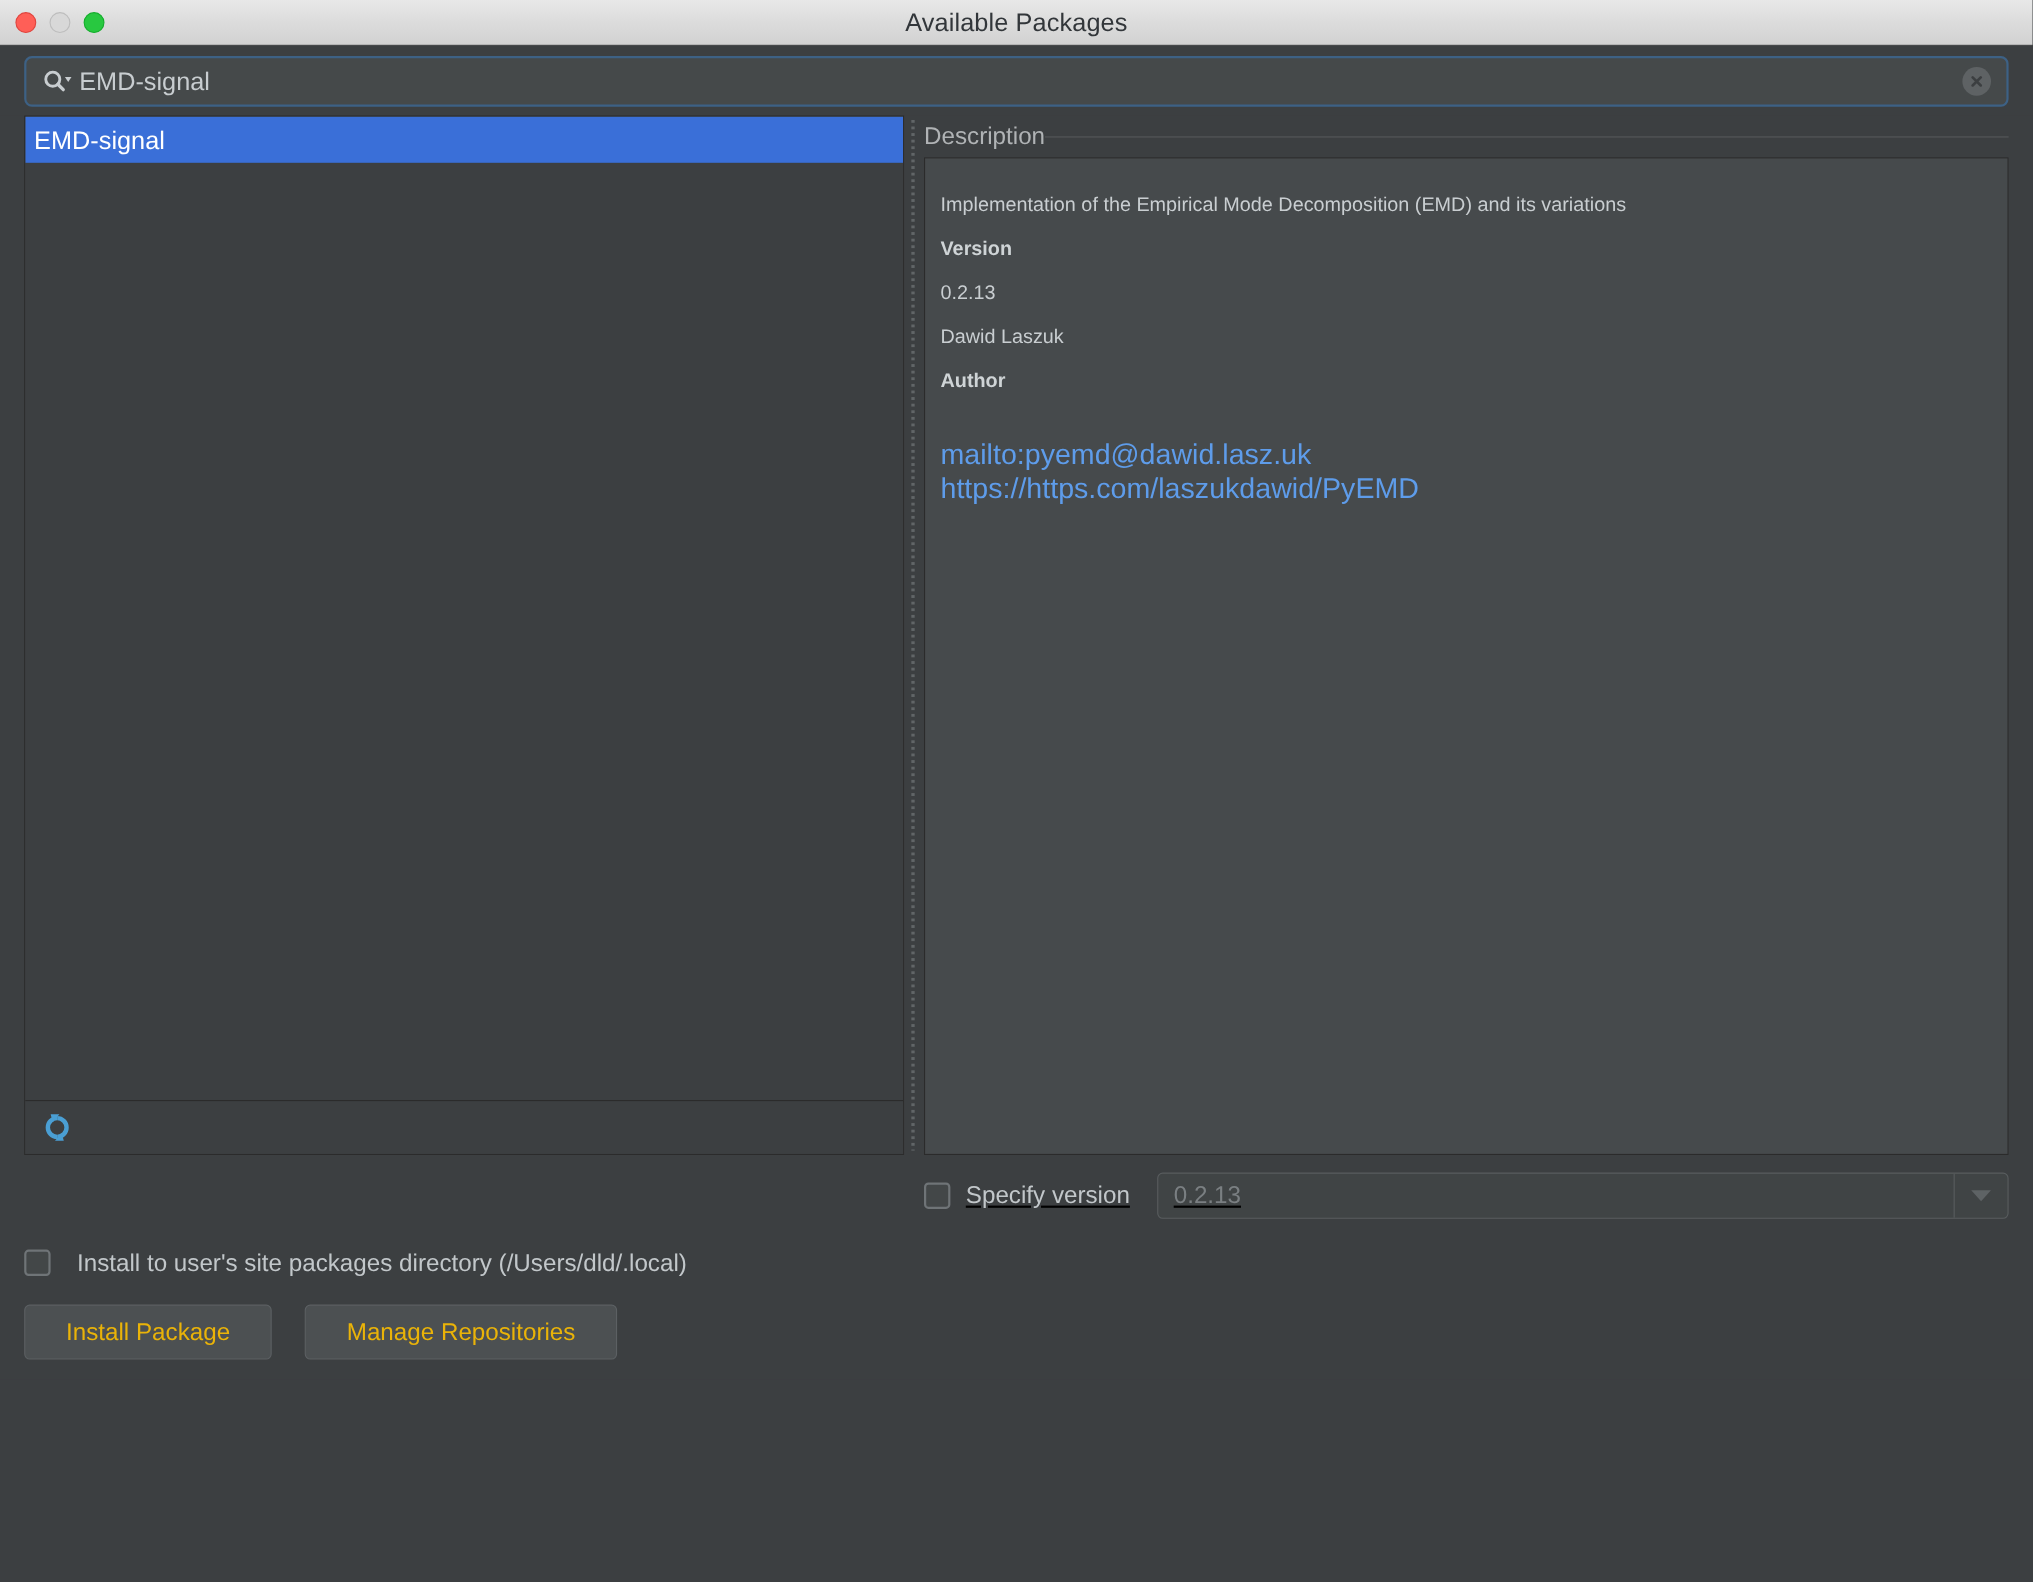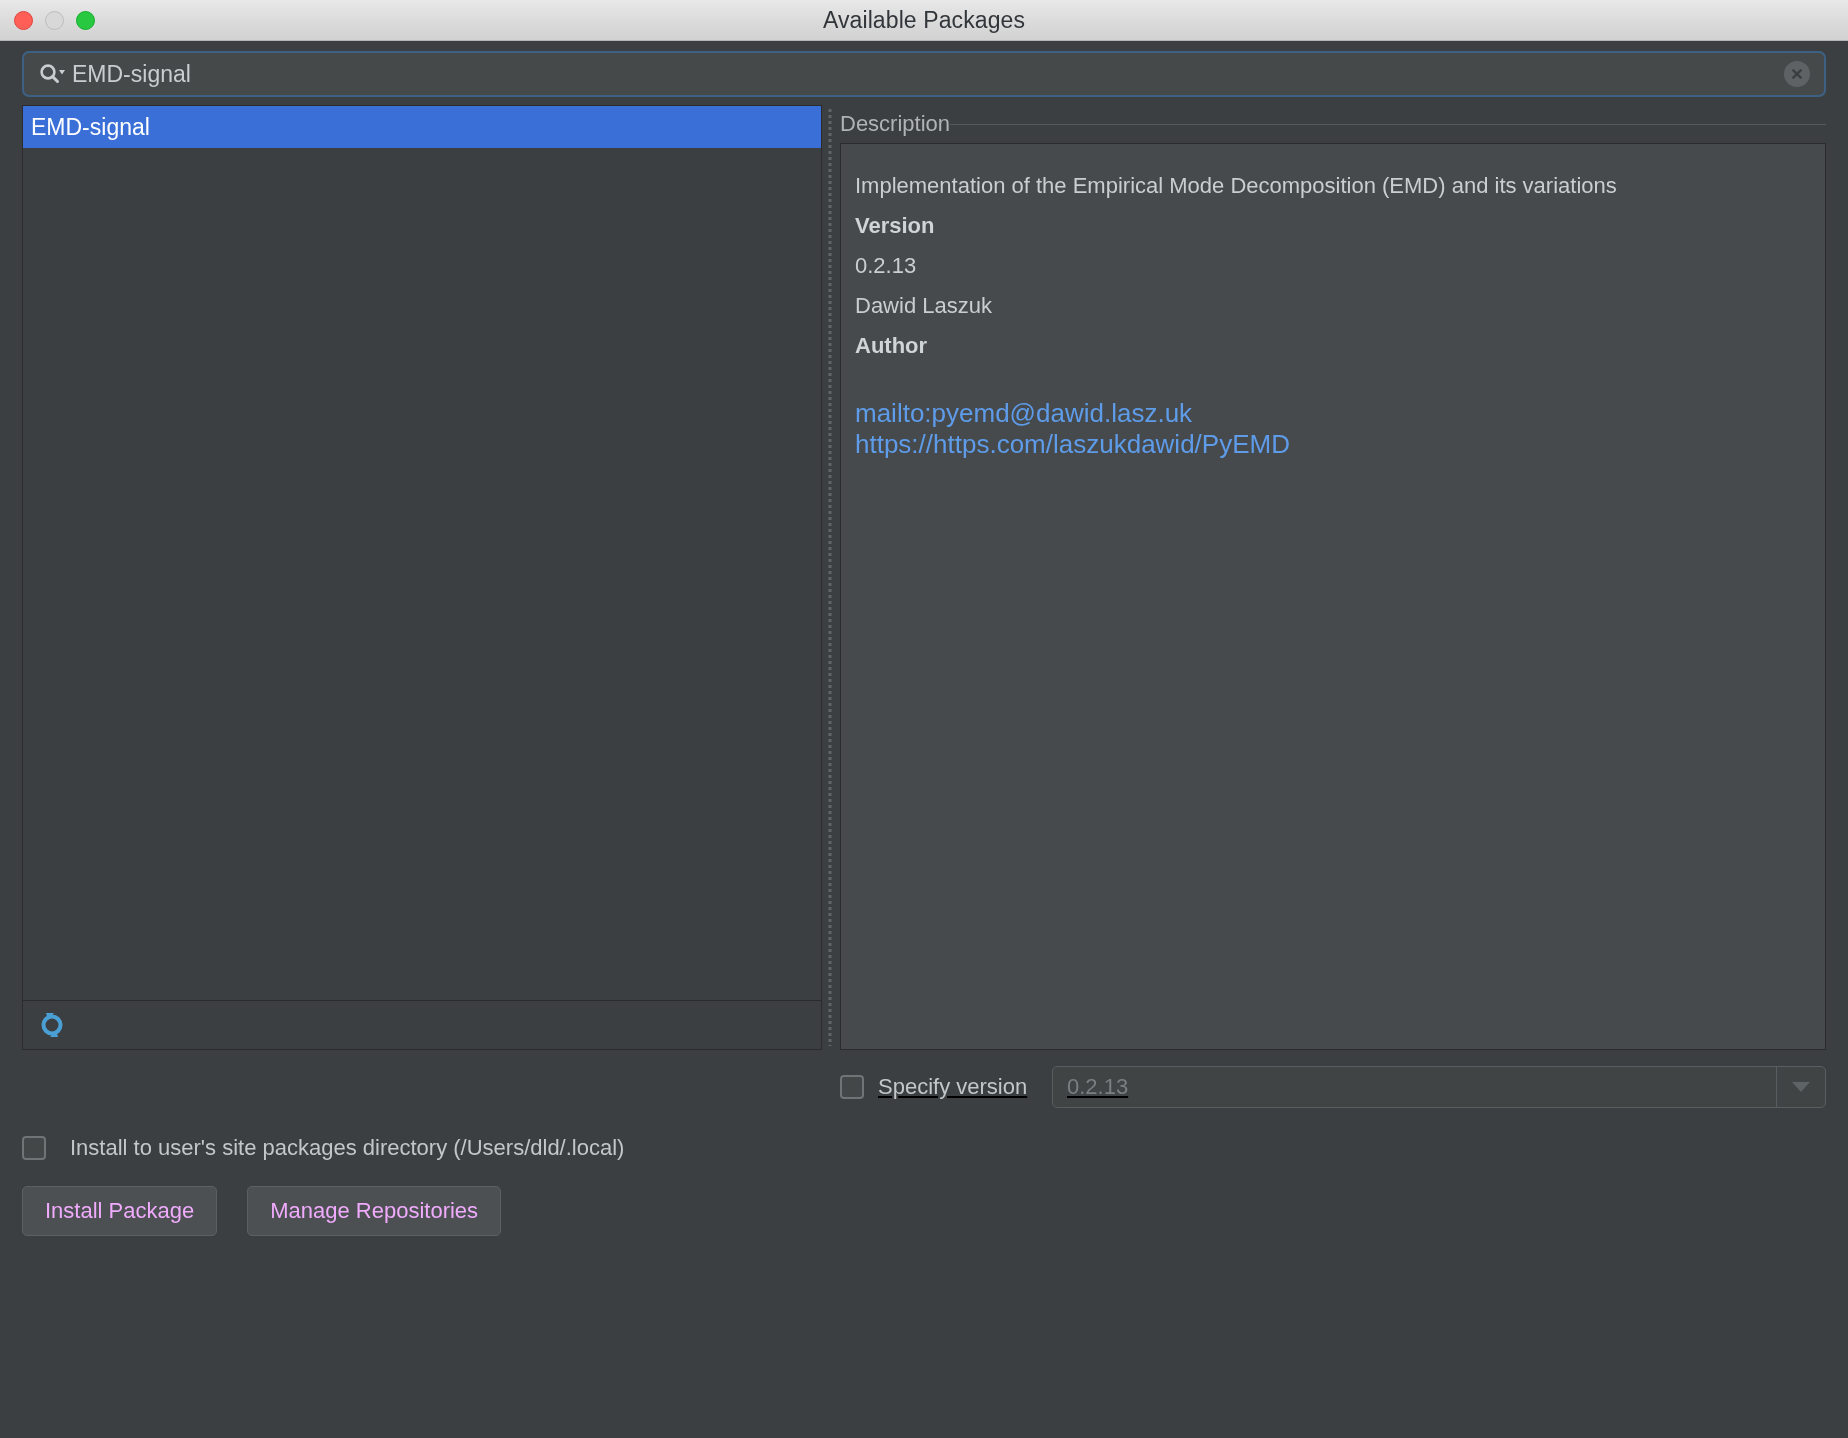"Implementation of the Empirical Mode" .desc-line { font-size: 22px -> 18px }
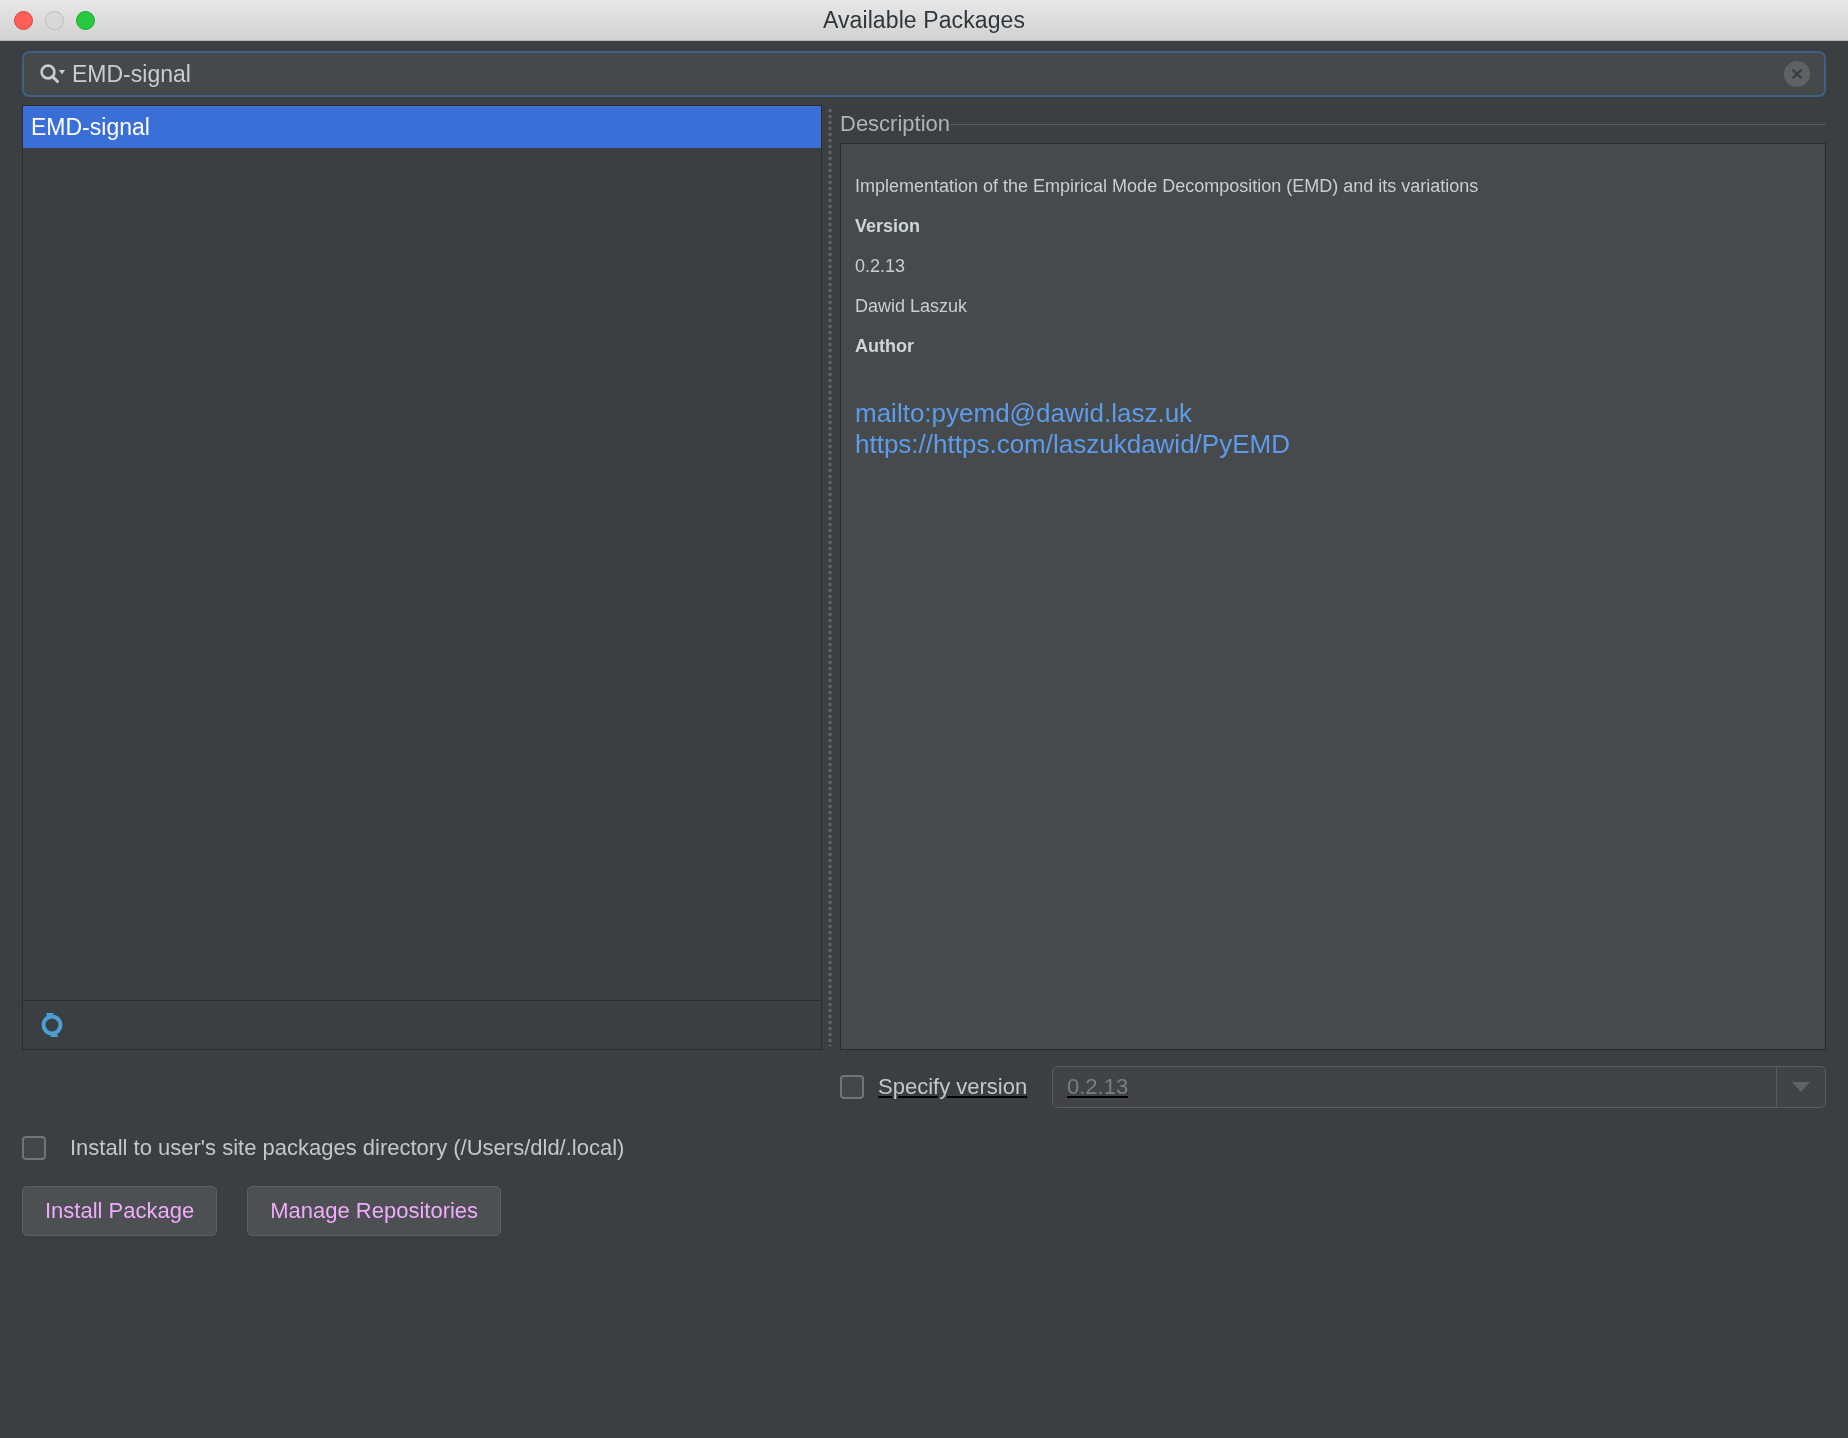"Install Package" .btn { color: #f0abfc -> #eab308; padding: 0 22px -> 0 37px }
